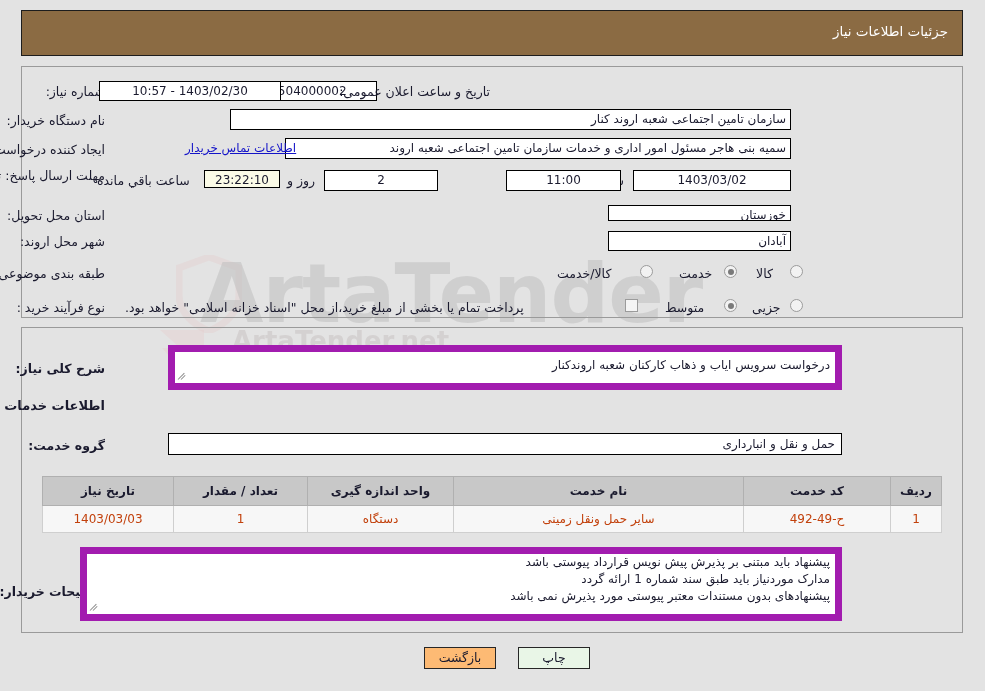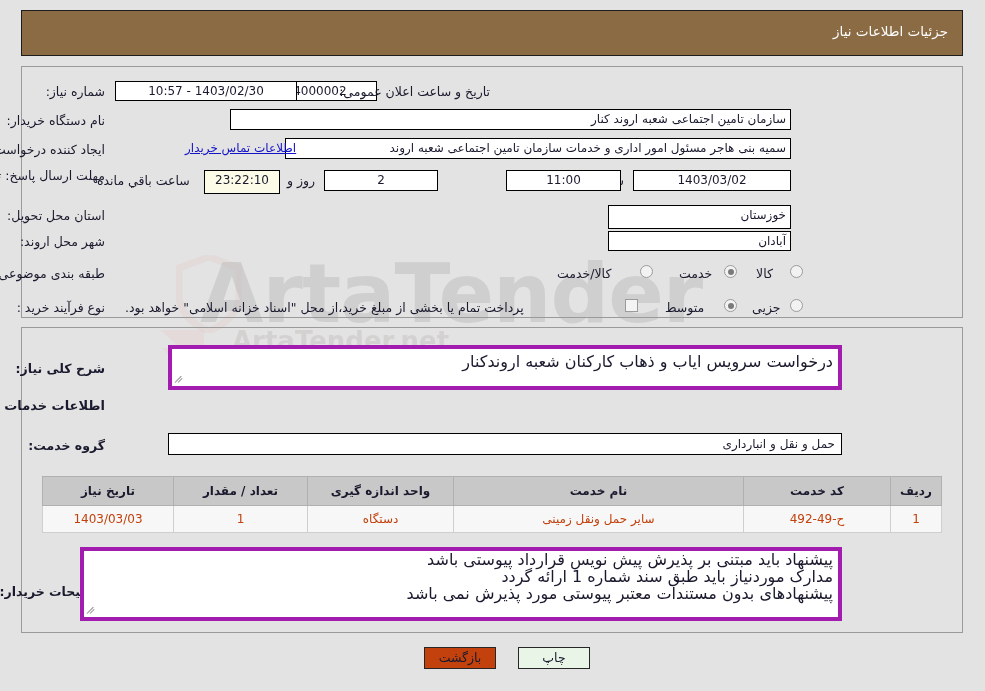"1403/02/30 - 10:57" div.box { left: 115px -> 99px }
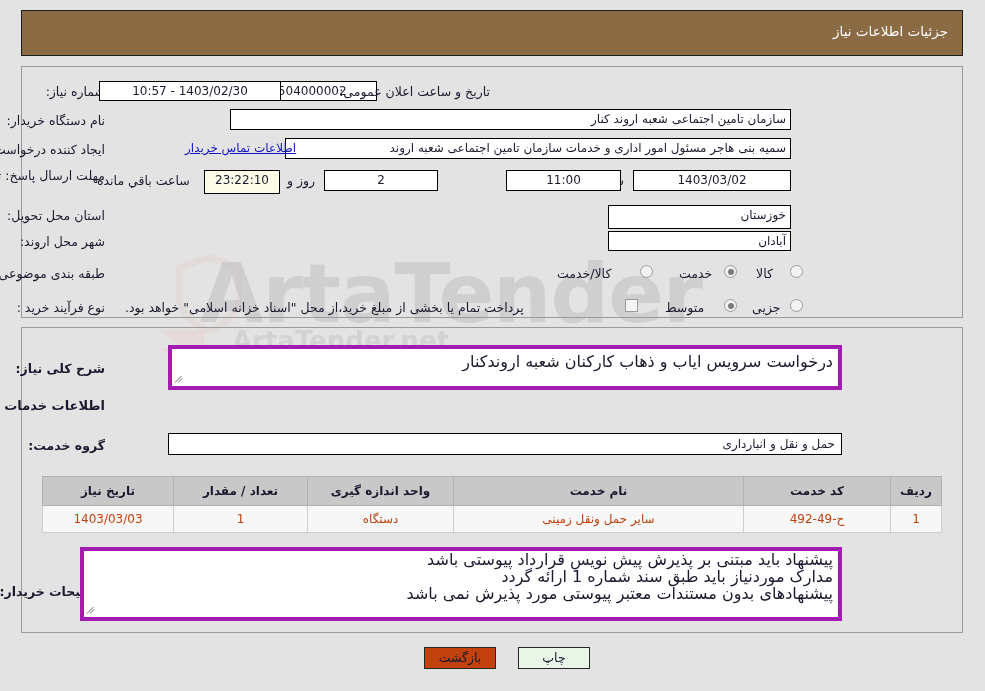"23:22:10" div.box { height: 24px -> 18px }
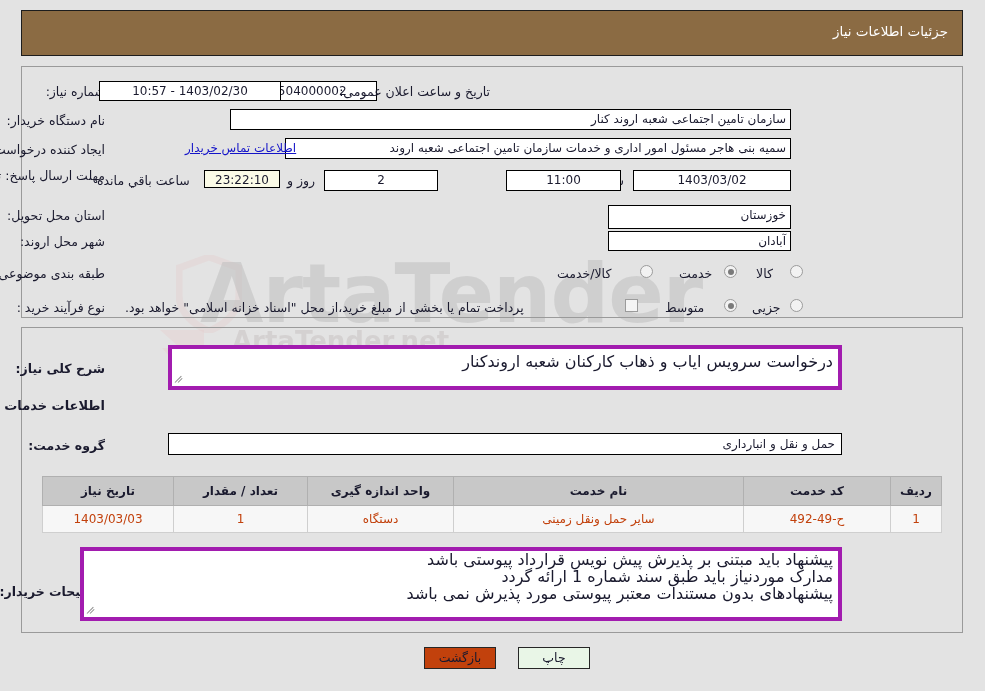"خوزستان" div.box { height: 24px -> 16px }
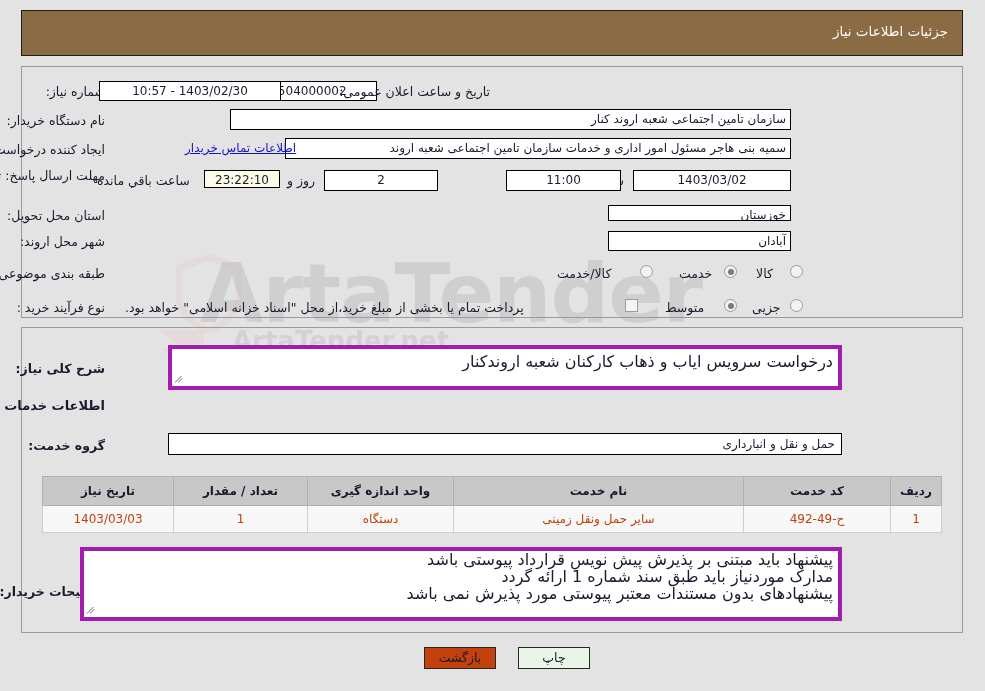"درخواست سرویس ایاب و ذهاب" .ta { border: 4px solid #a21caf -> 7px solid #a21caf; font-size: 16px -> 12px }
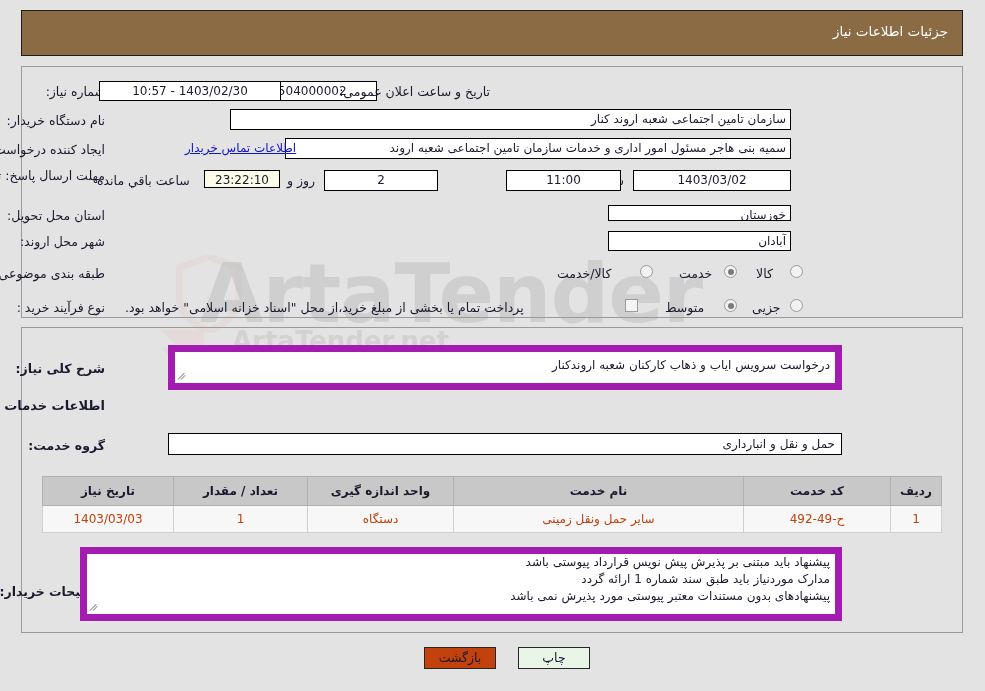"بازگشت" #btn-back { background: #c2410c -> #fdba74 }
